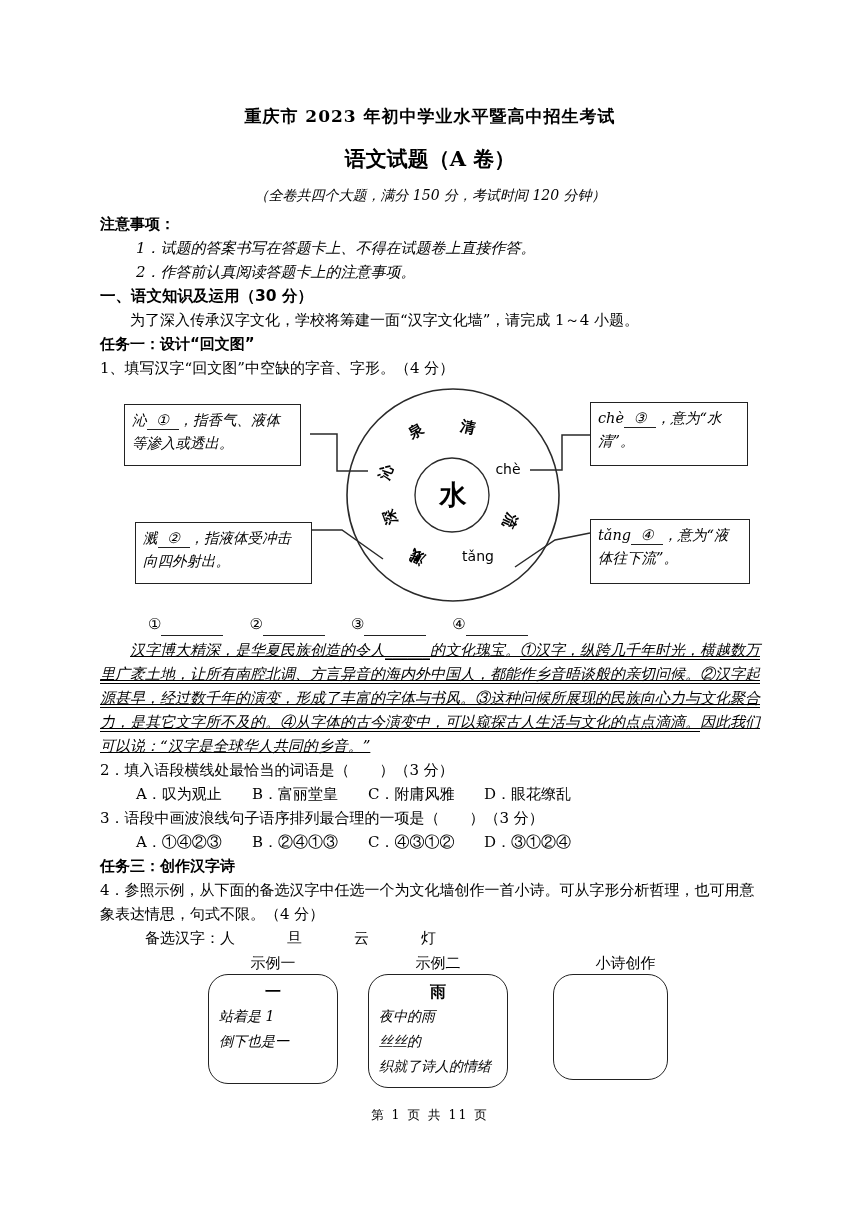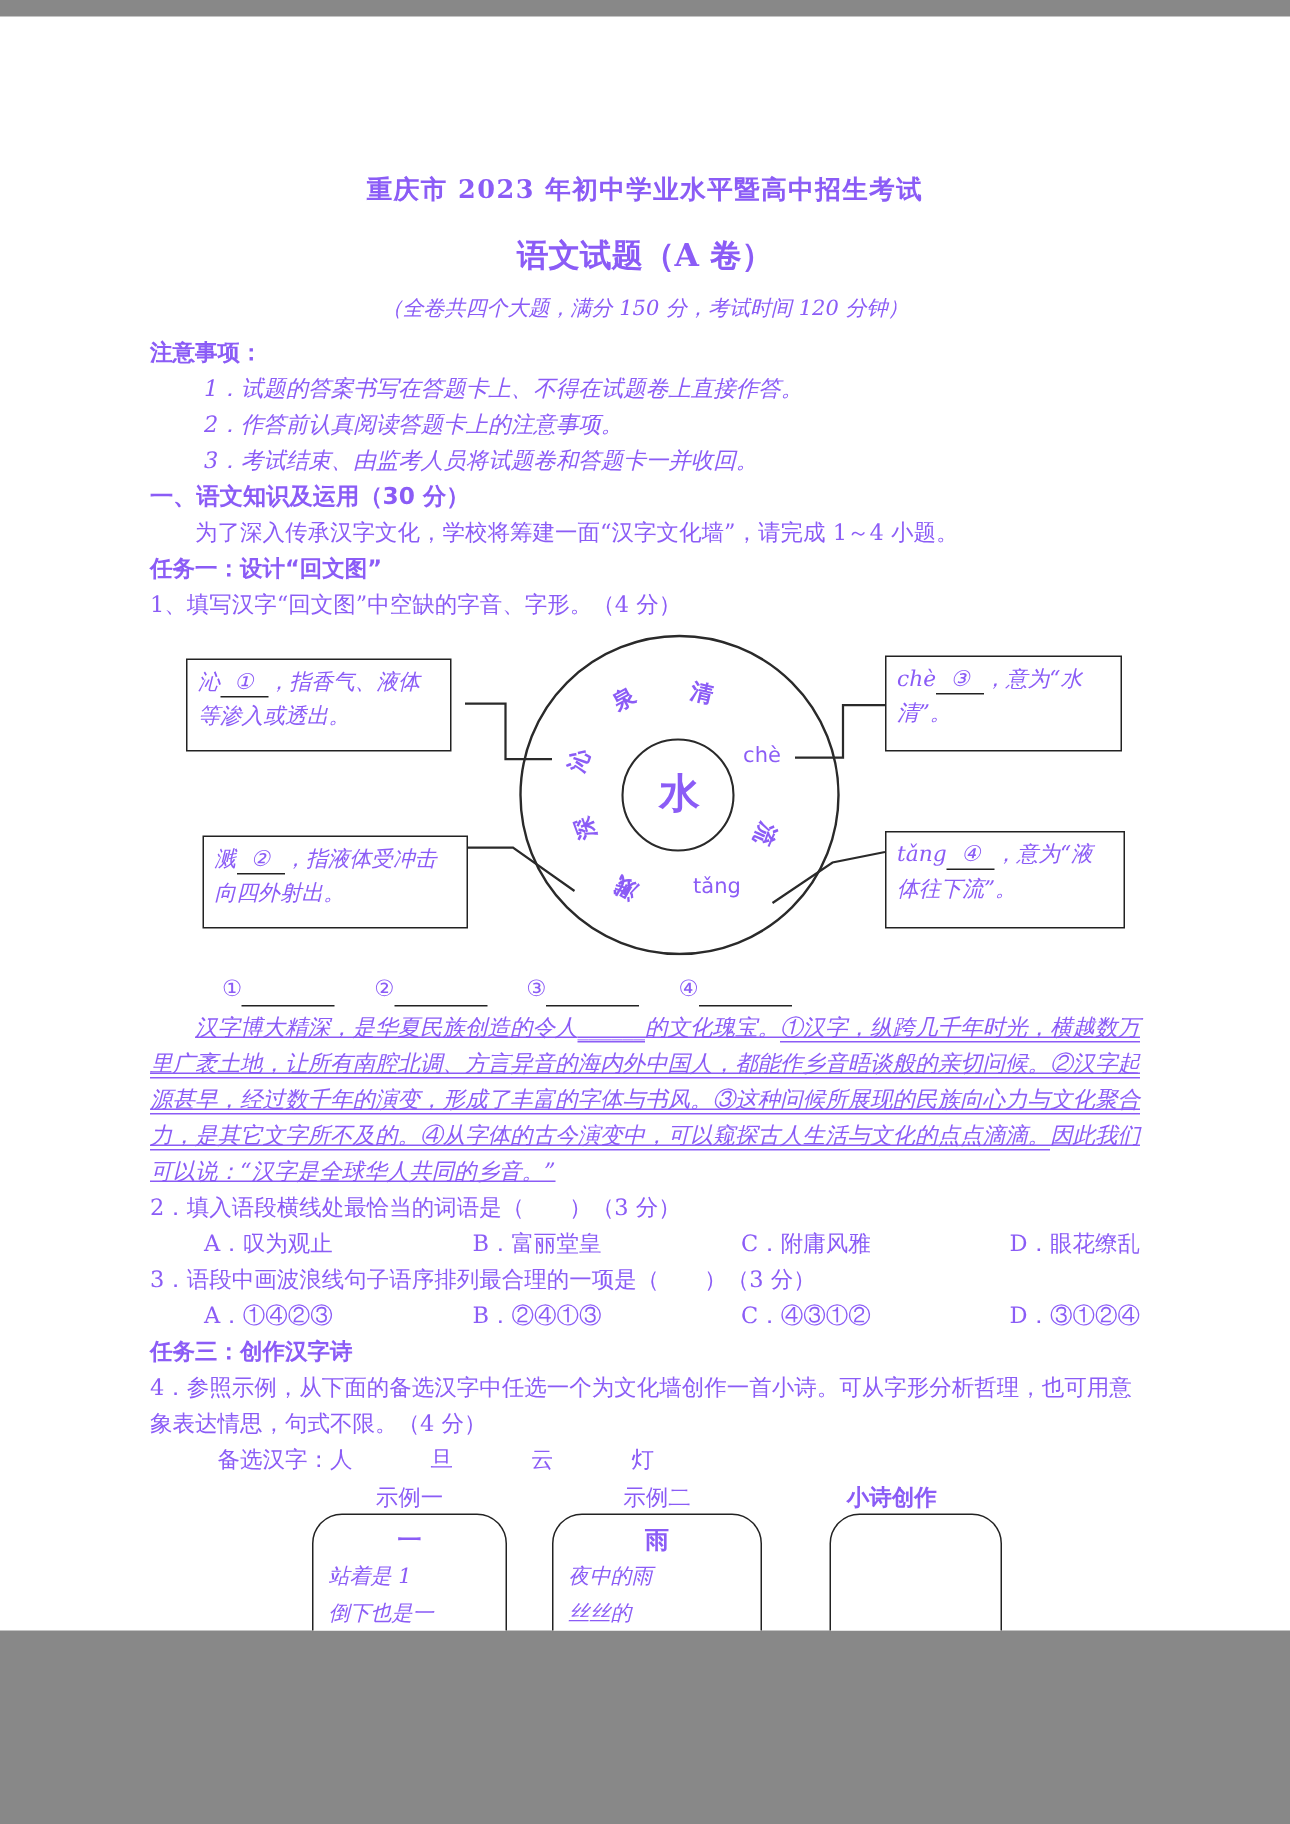"重庆市 2023 年初中学业水平暨高中招生考试" .page { color: #8b5cf6 -> #000000; height: 1076px -> 1216px; margin: 11px auto -> 0 auto }
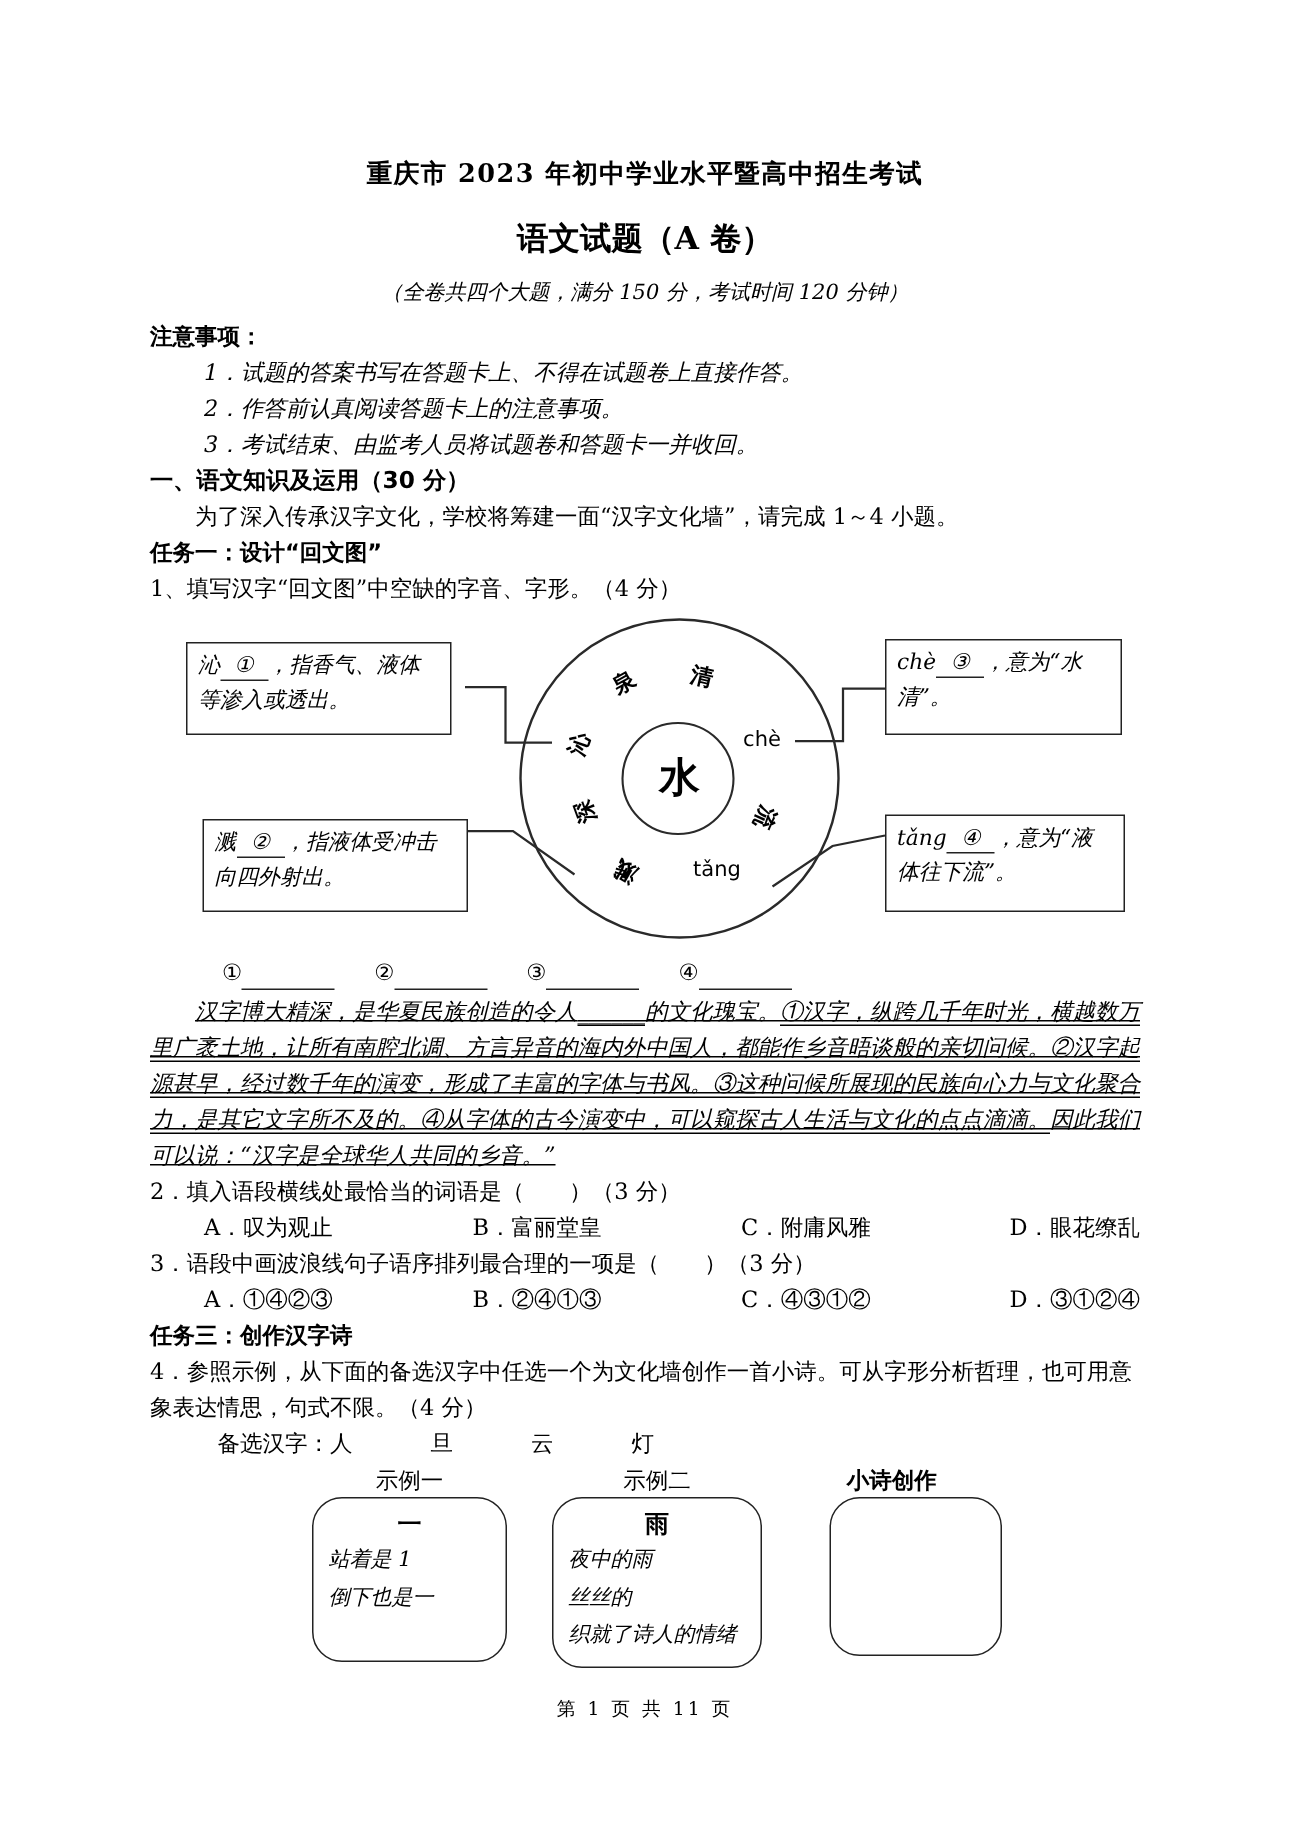"3．考试结束、由监考人员将试题卷和答题卡一并收回。" p.notice-item { html: <p>3．考试结束、由监考人员将试题卷和答题卡一并收回。</p> -> none }
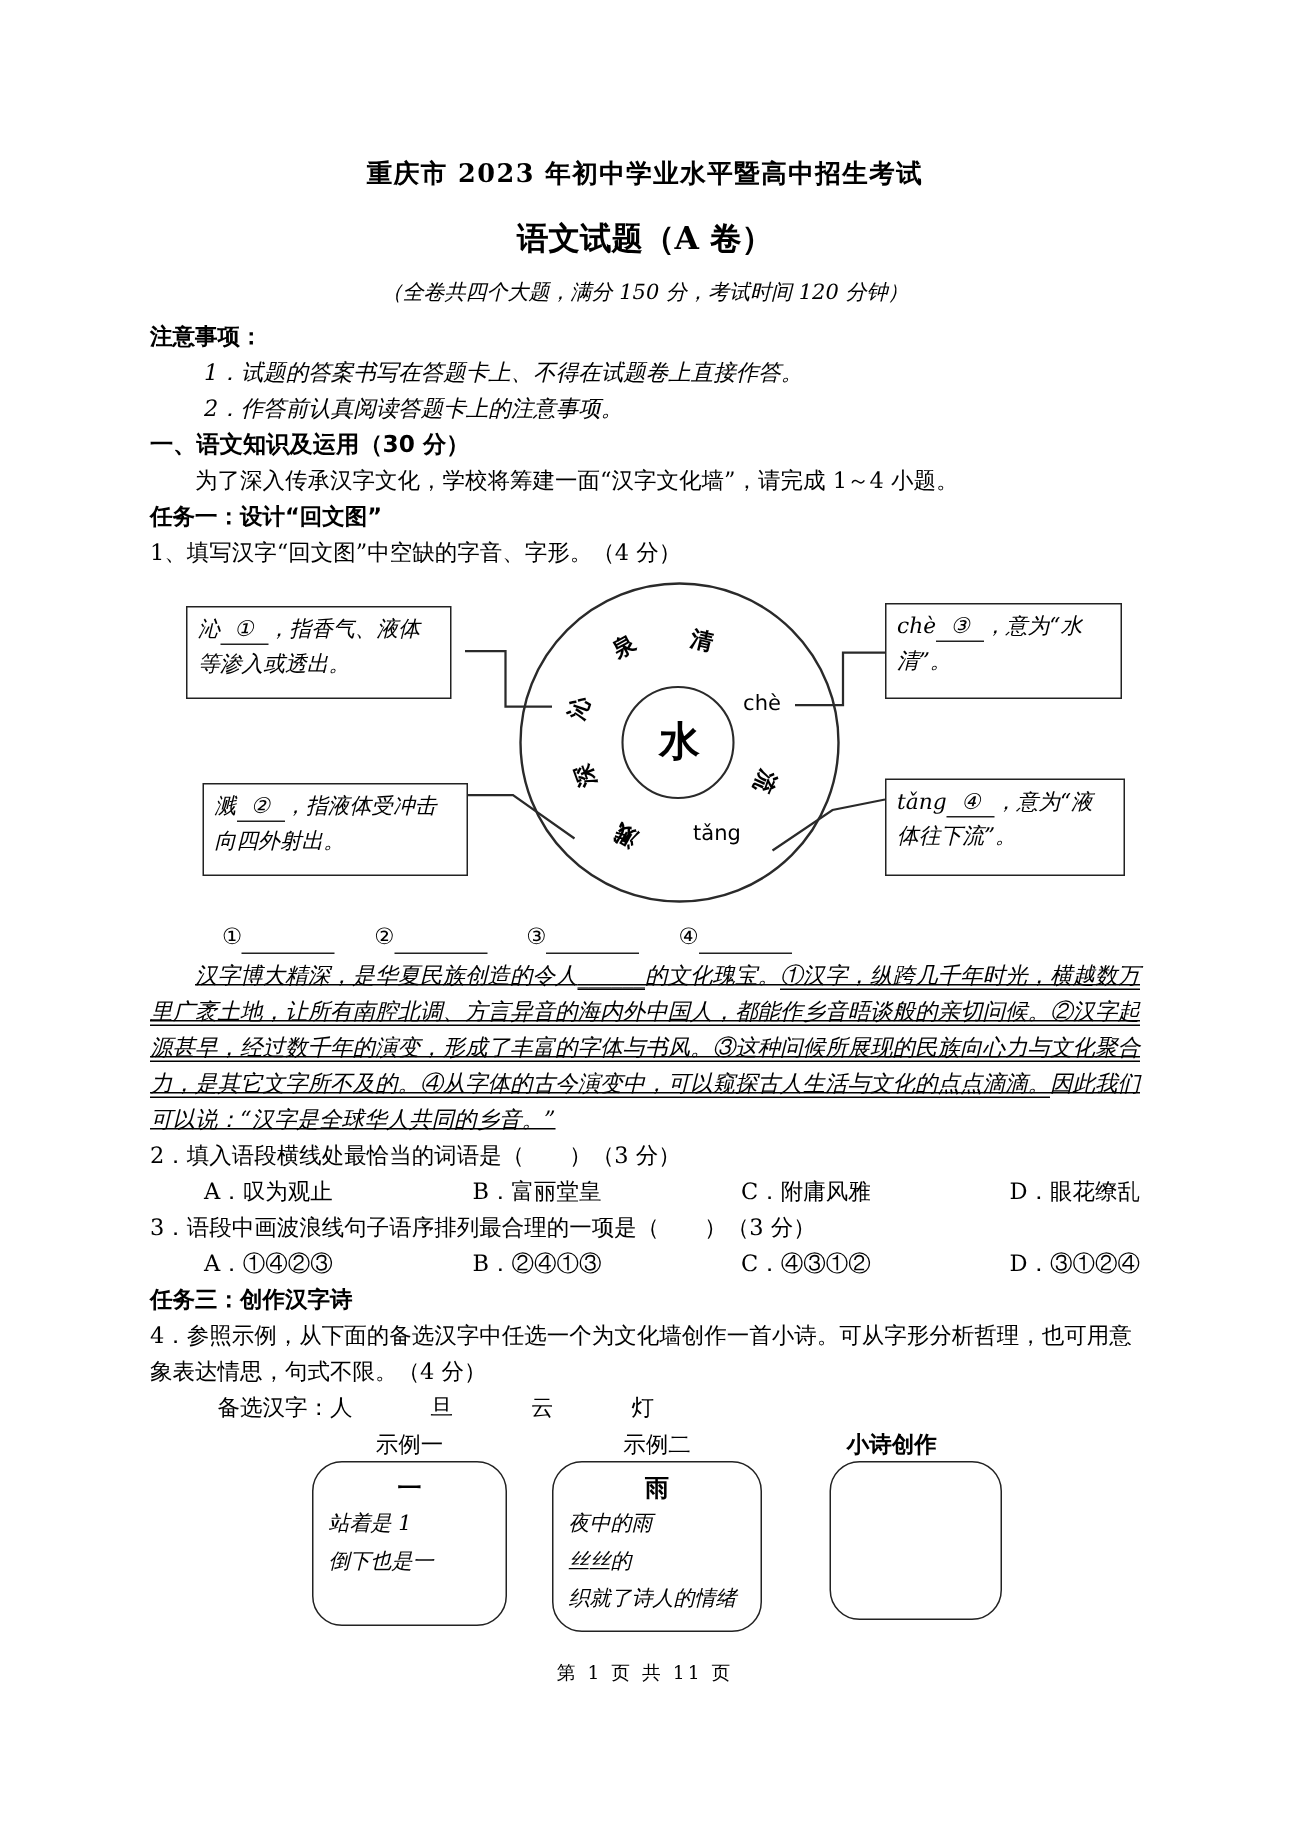"A．叹为观止" .opt-row { justify-content: space-between -> none }
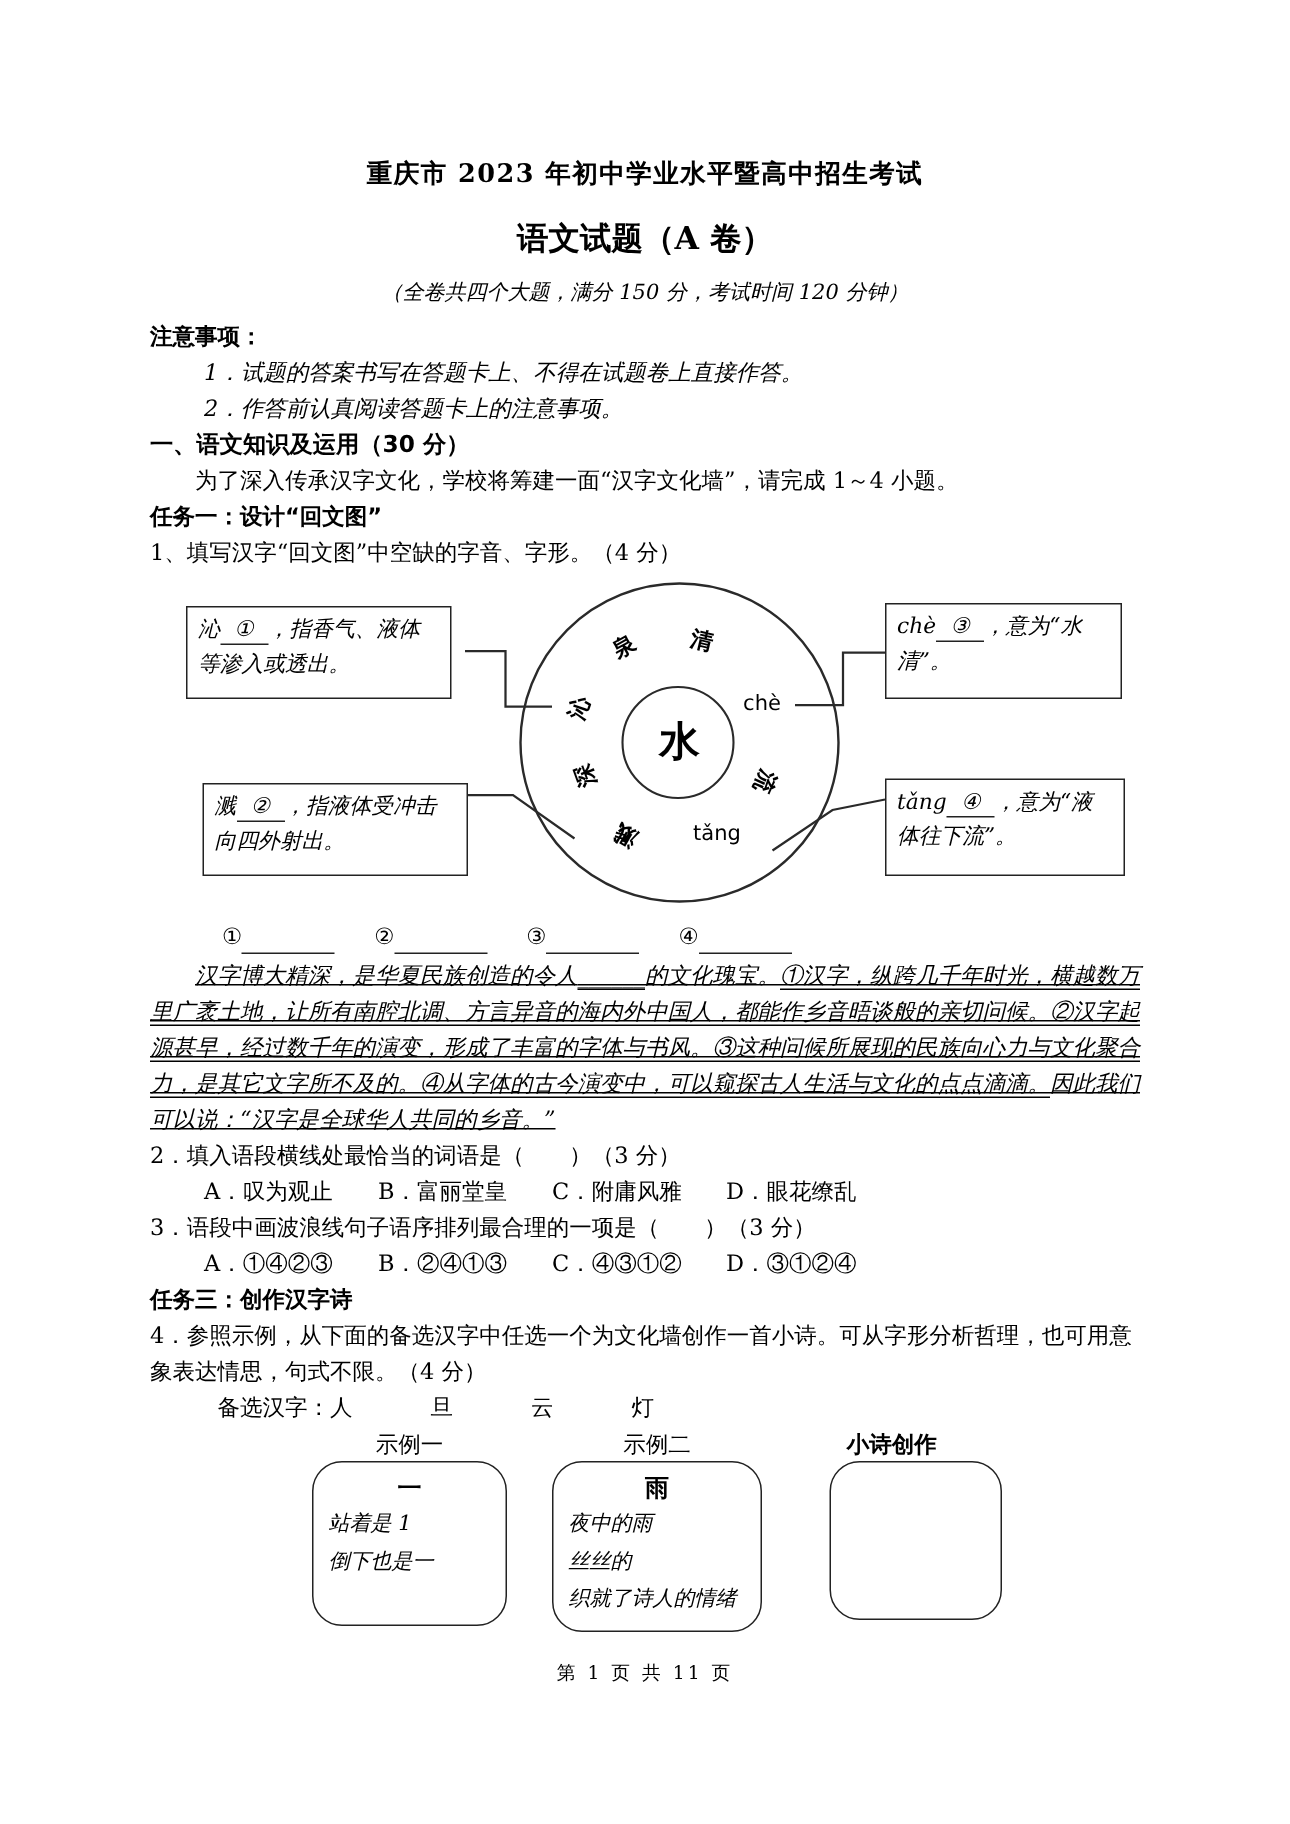"小诗创作" .ex3-label { font-weight: bold -> none; left: 437px -> 468px }
